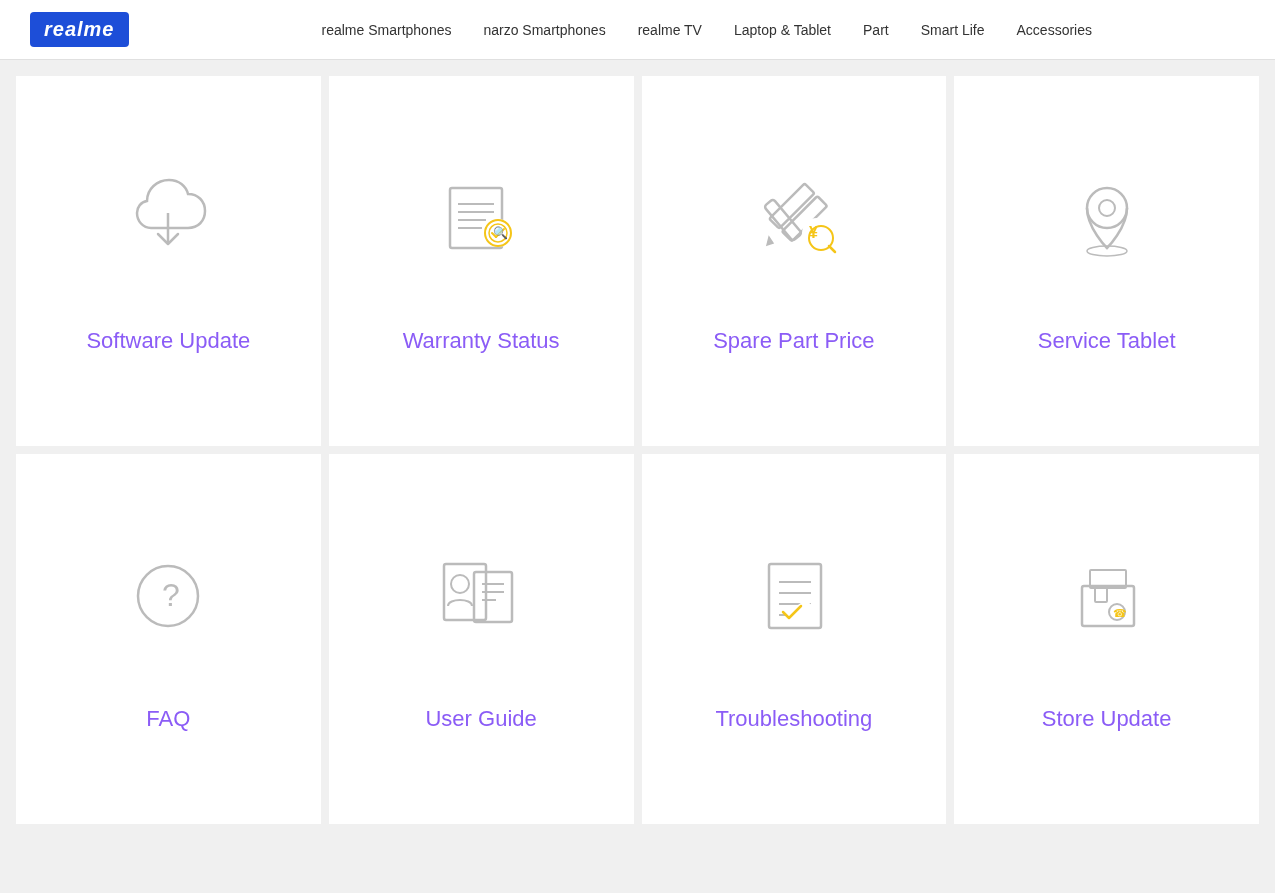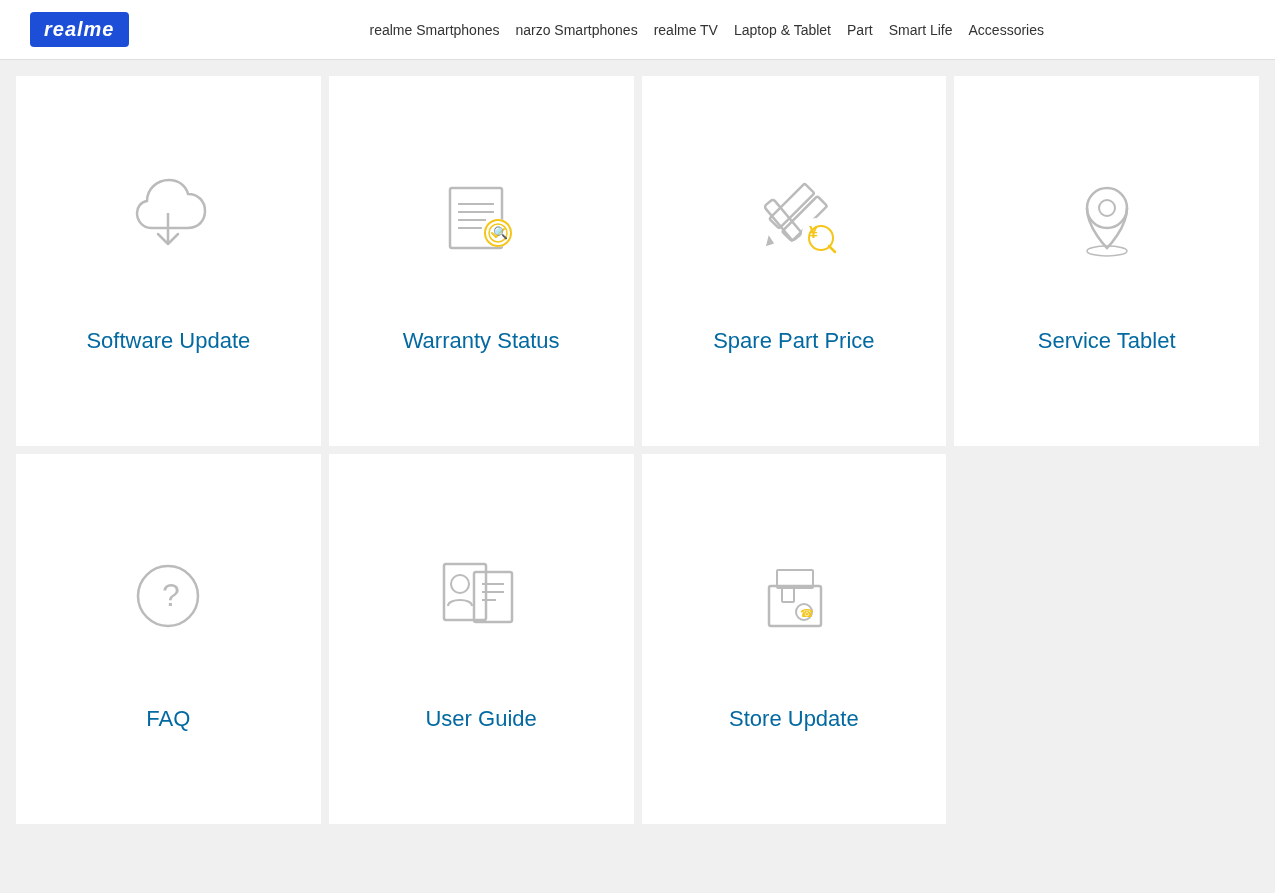"realme Smartphones" nav { gap: 16px -> 32px }
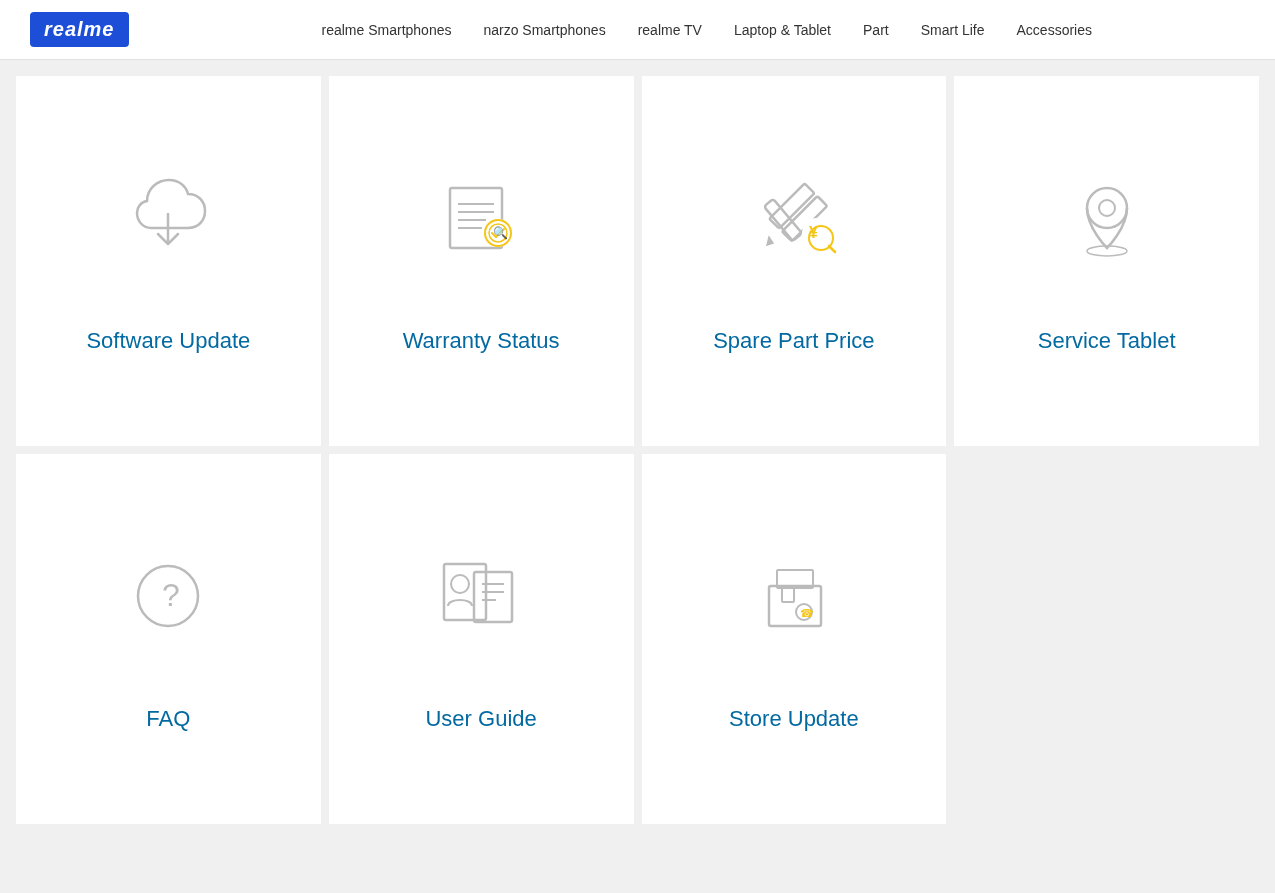"Software Update" .card-label { color: #0369a1 -> #8b5cf6 }
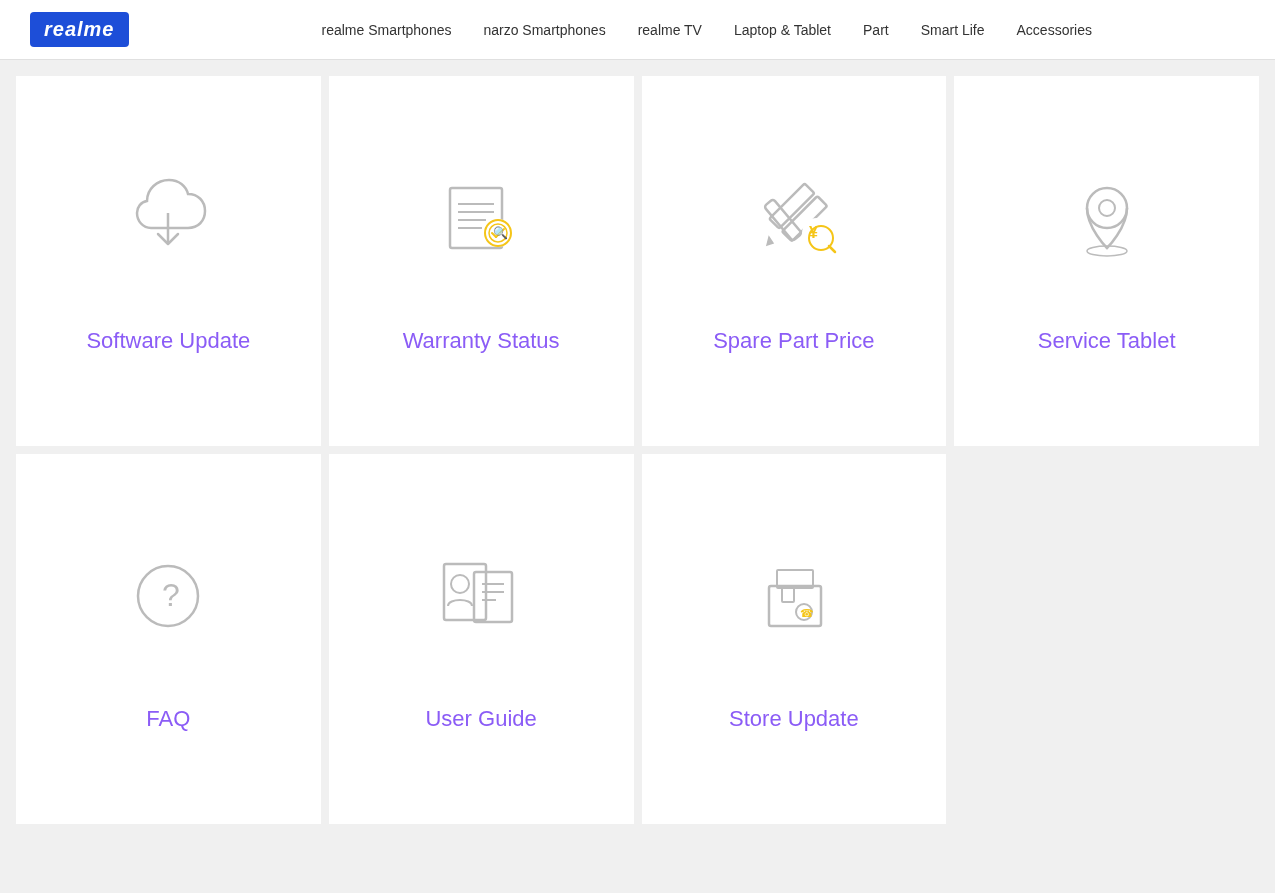"Troubleshooting" div.card { html: none -> <div> <div> <svg> <rect></rect> <line></line> <line></line> <line></line> <polyline></polyline> <circle></circle> <polyline></polyline> </svg> </div> <div>Troubleshooting</div> </div> }
